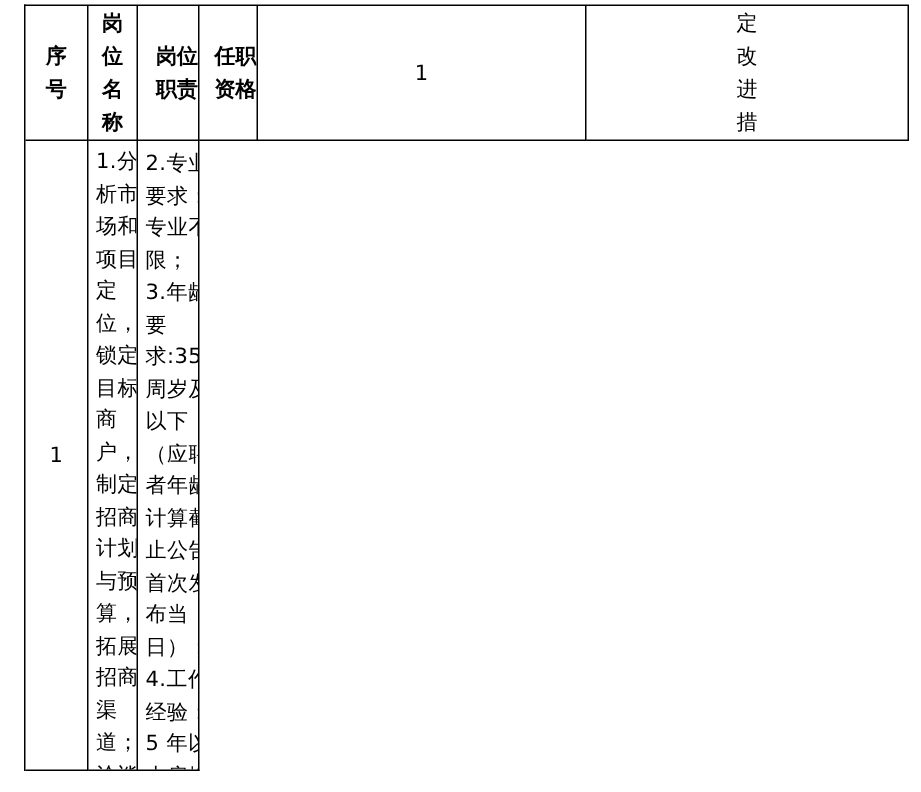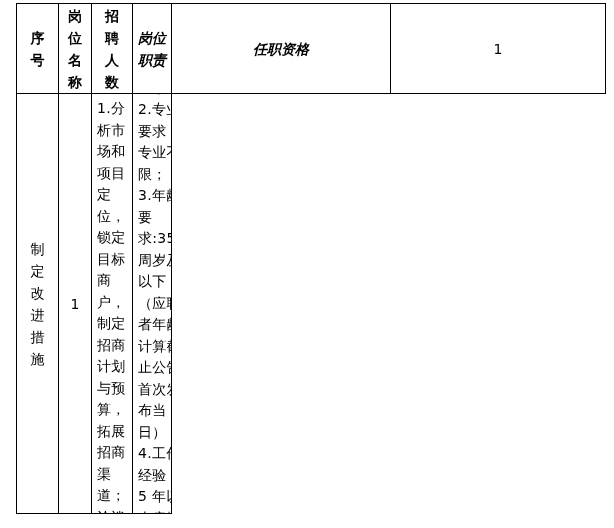"招聘人数" div.cell { html: <div> <span>招聘人数</span> </div> -> none }
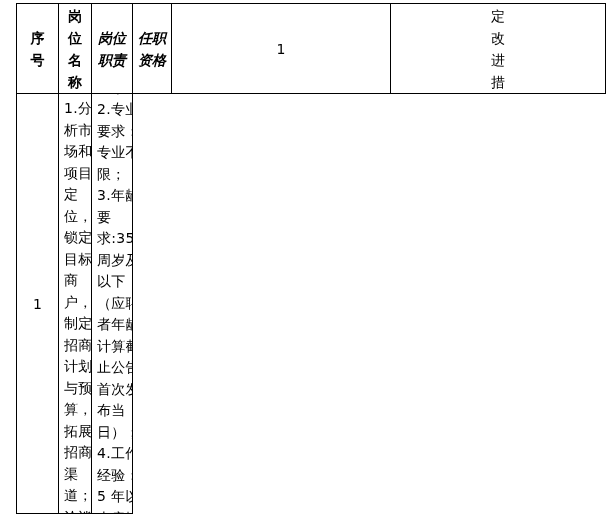"岗位职责" .htext { font-style: italic -> none; text-align: center -> right }
